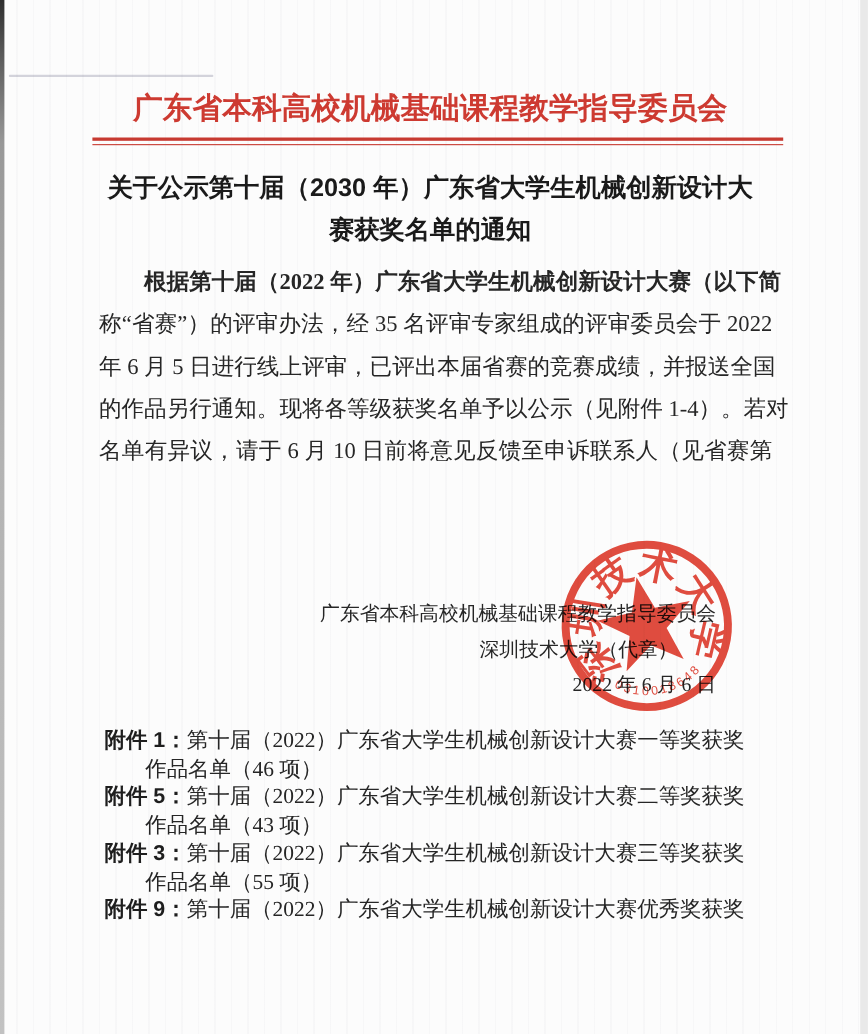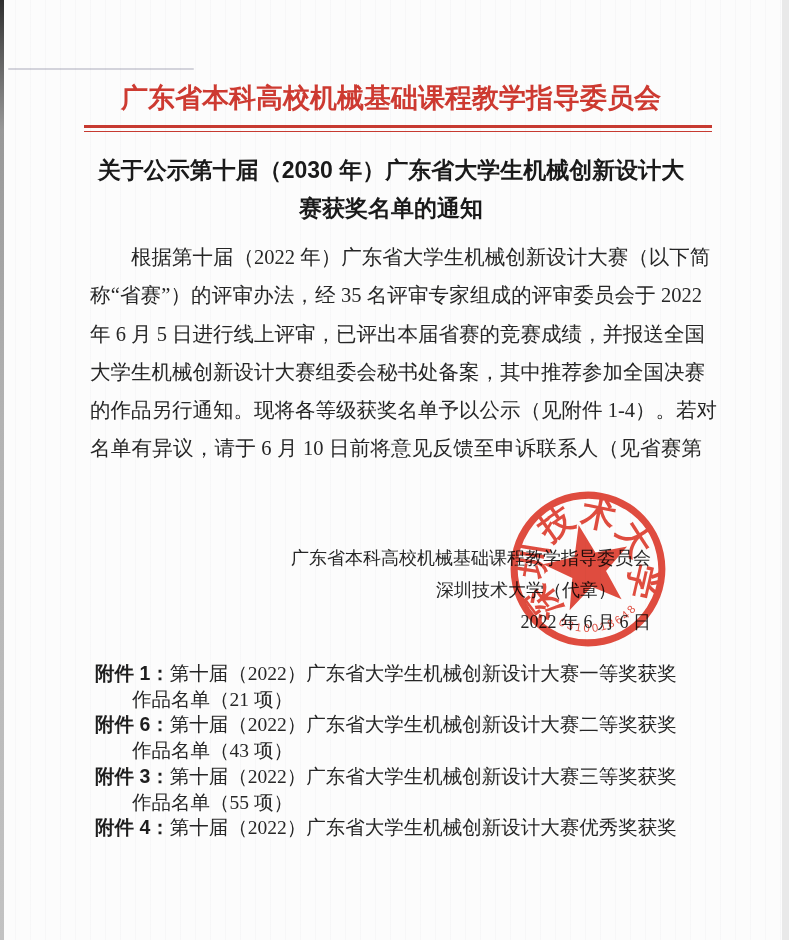"根据第十届（2022 年）广东省大学生机械创新设计大赛（以下简" .body-line.first { font-weight: none -> bold }
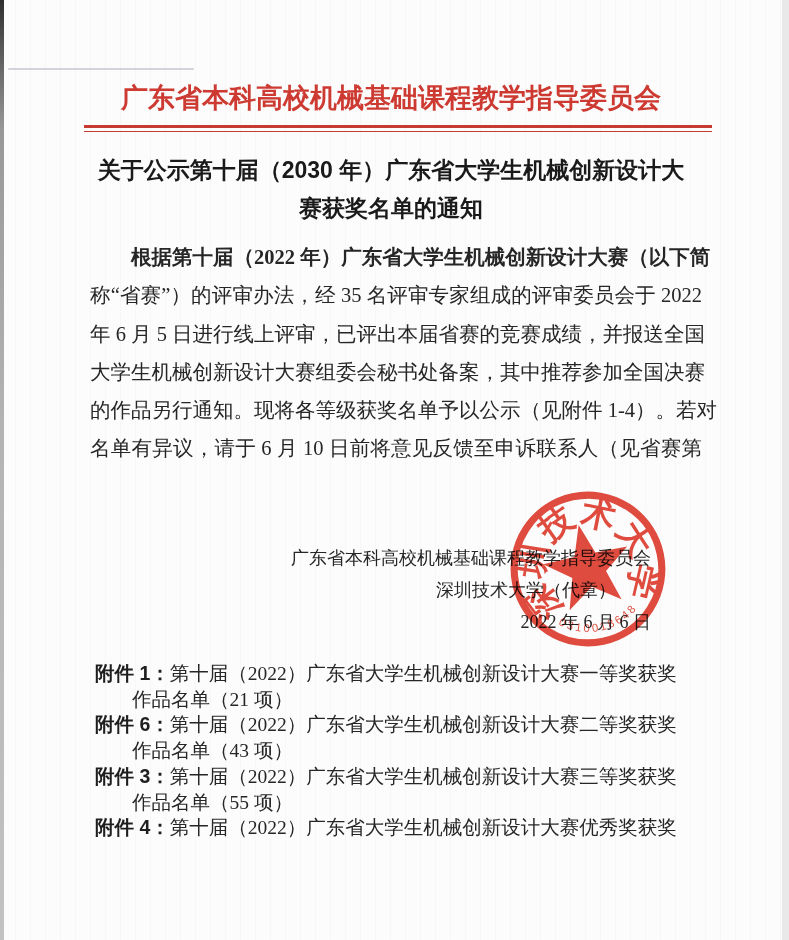"大学生机械创新设计大赛组委会秘书处备案，其中推荐参加全国决赛" div.body-line { html: <div>大学生机械创新设计大赛组委会秘书处备案，其中推荐参加全国决赛</div> -> none }
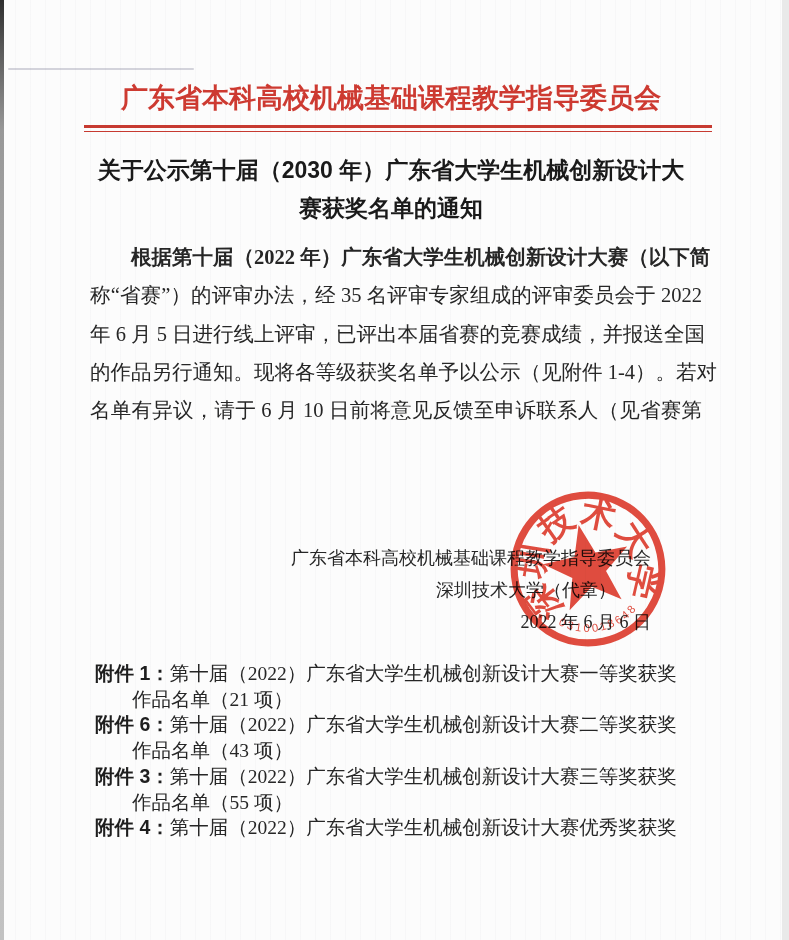"作品名单（21 项）" div.att-line2 { text: 21 -> 46 }
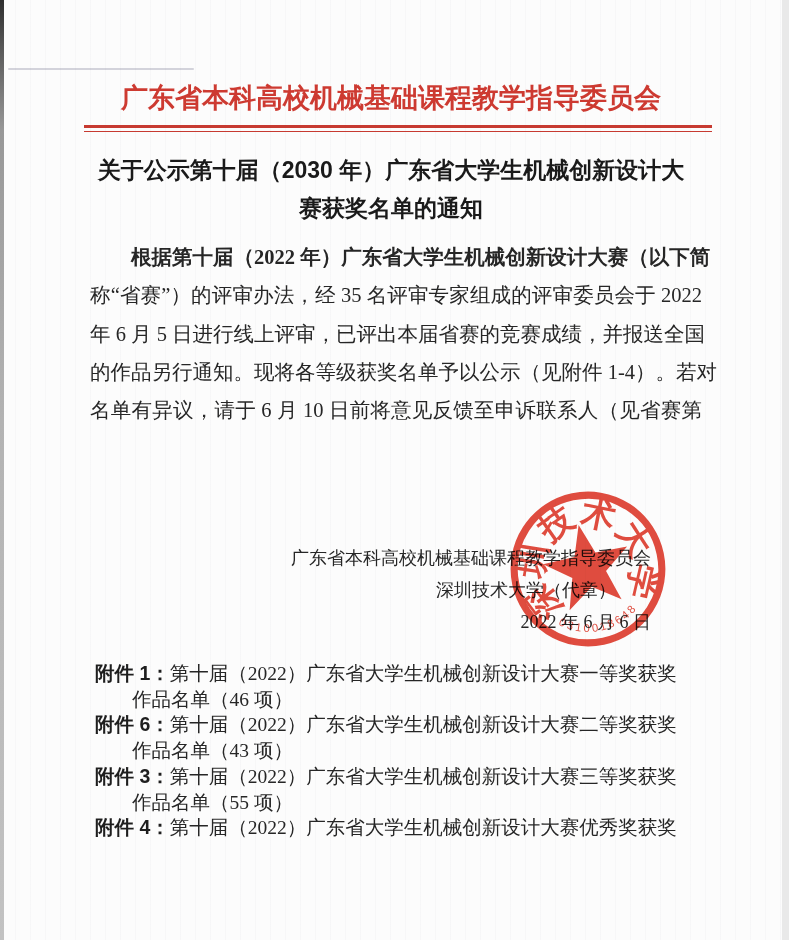"附件 6：" span.att-label { text: 6 -> 5 }
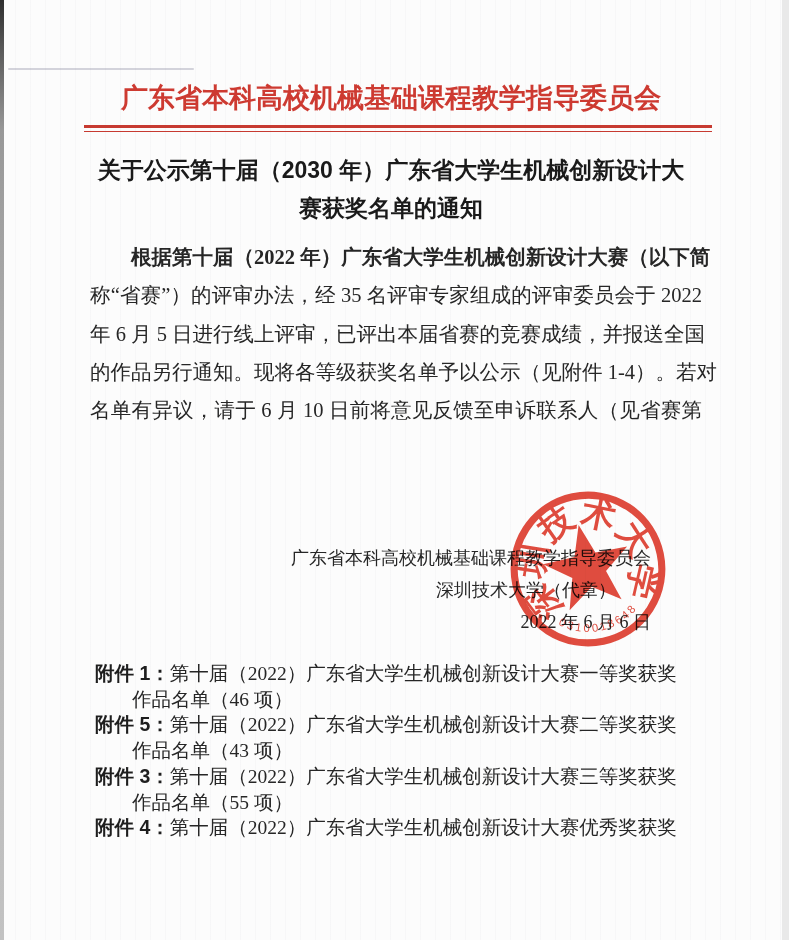"附件 4：" span.att-label { text: 4 -> 9 }
